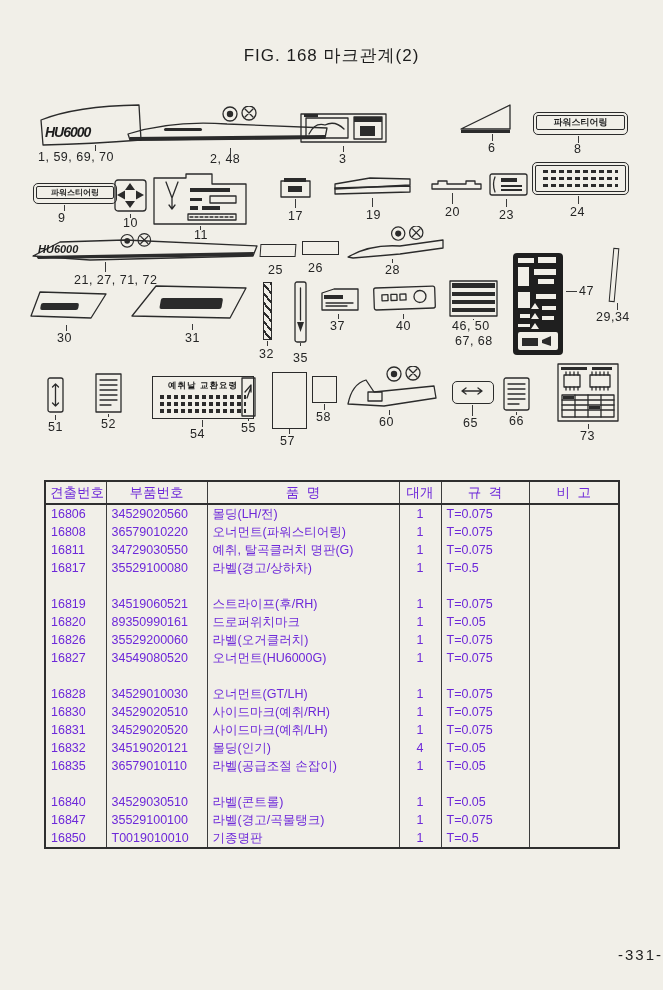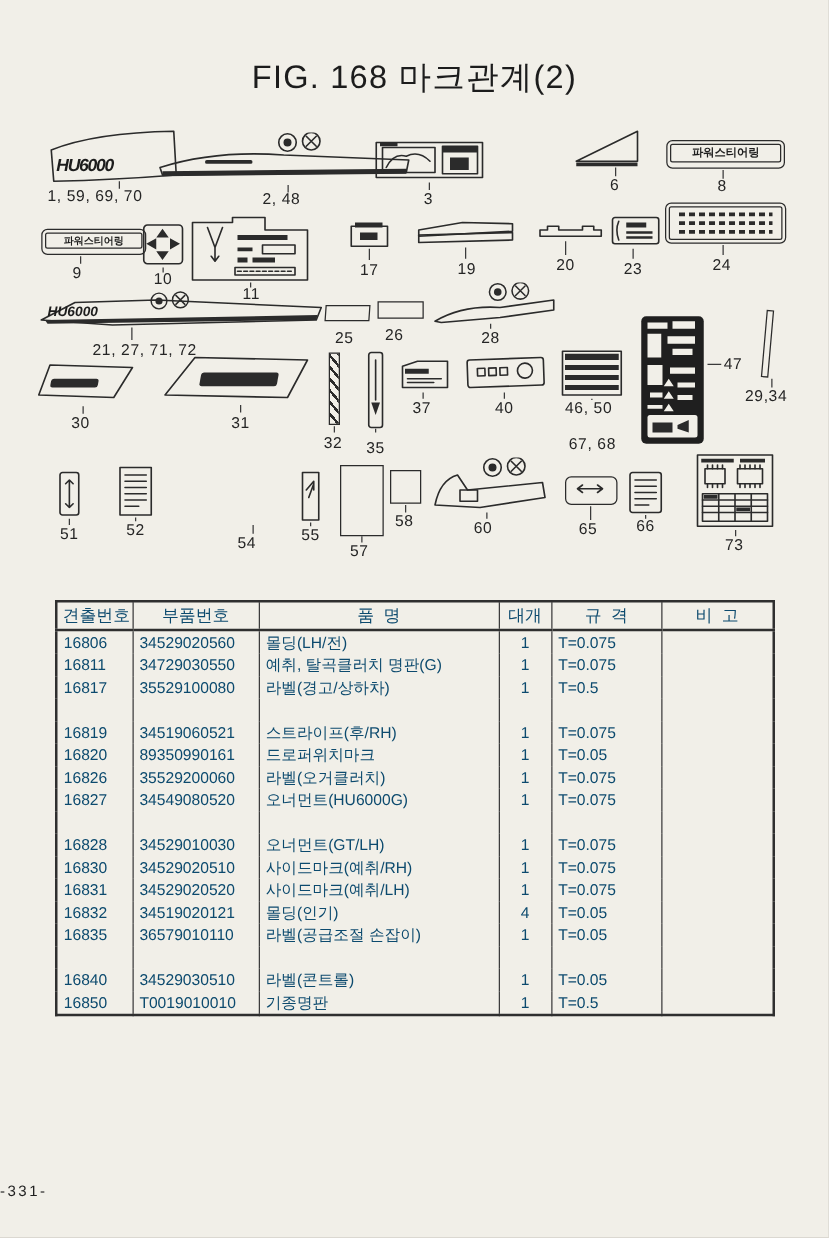"FIG. 168 마크관계(2)" .title { font-size: 26px -> 17px }
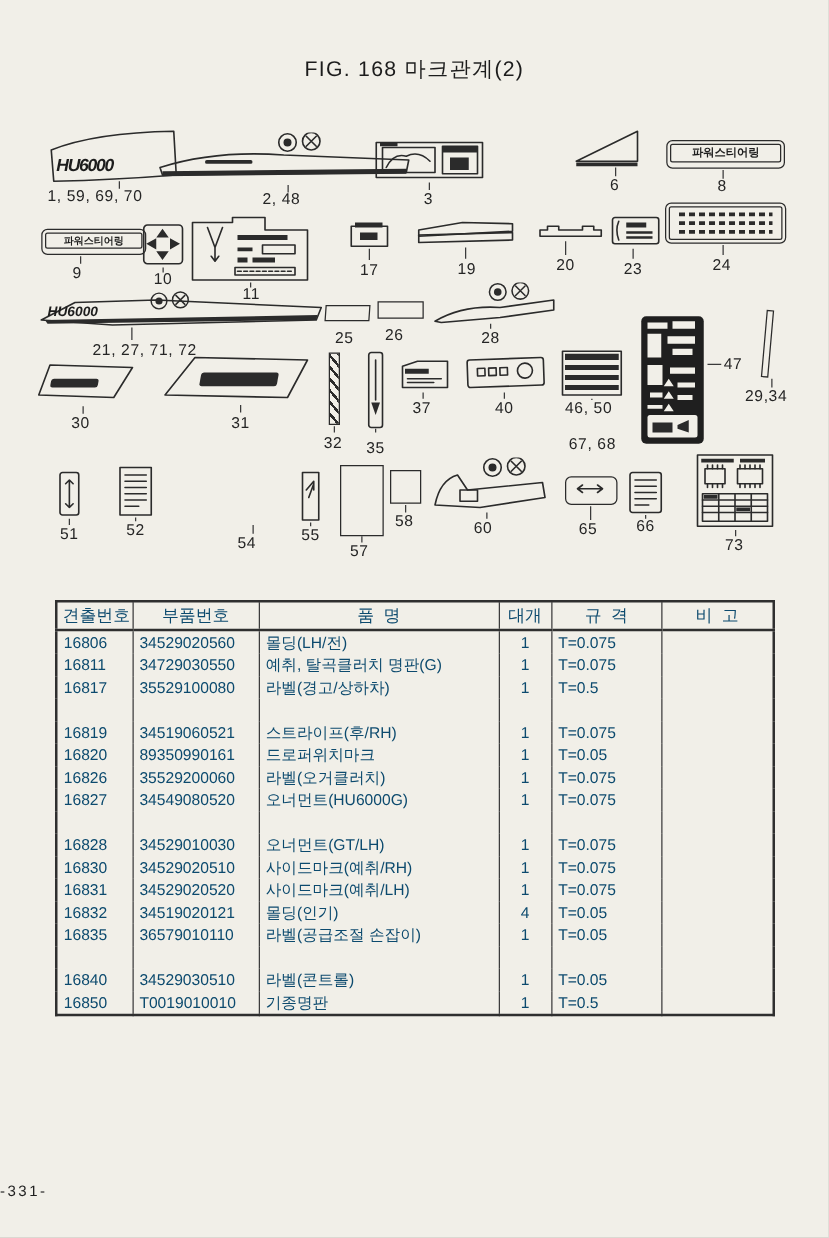"67, 68" div.cap { top: 348px -> 334px }
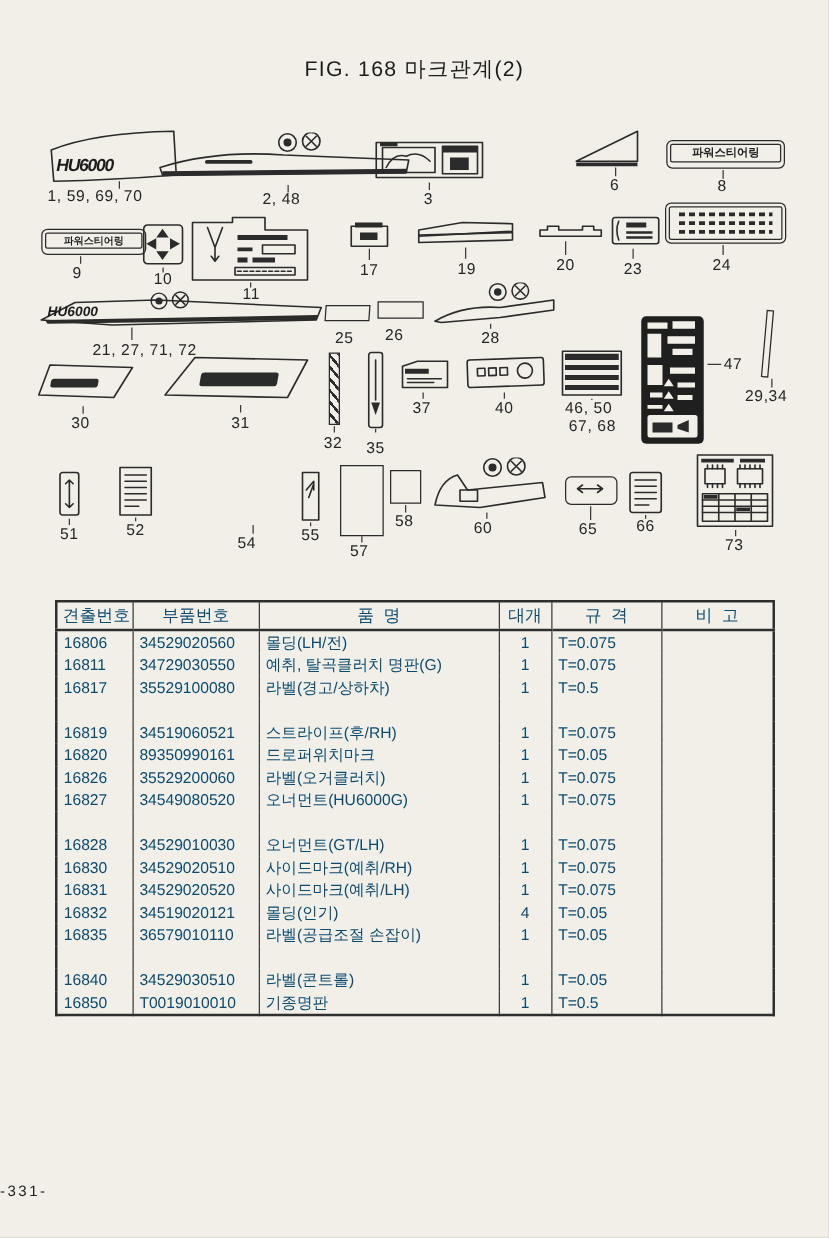"예취날 교환요령" div.part { html: none -> <div> <div>예취날 교환요령</div> <div></div> <div></div> <div></div> </div> }
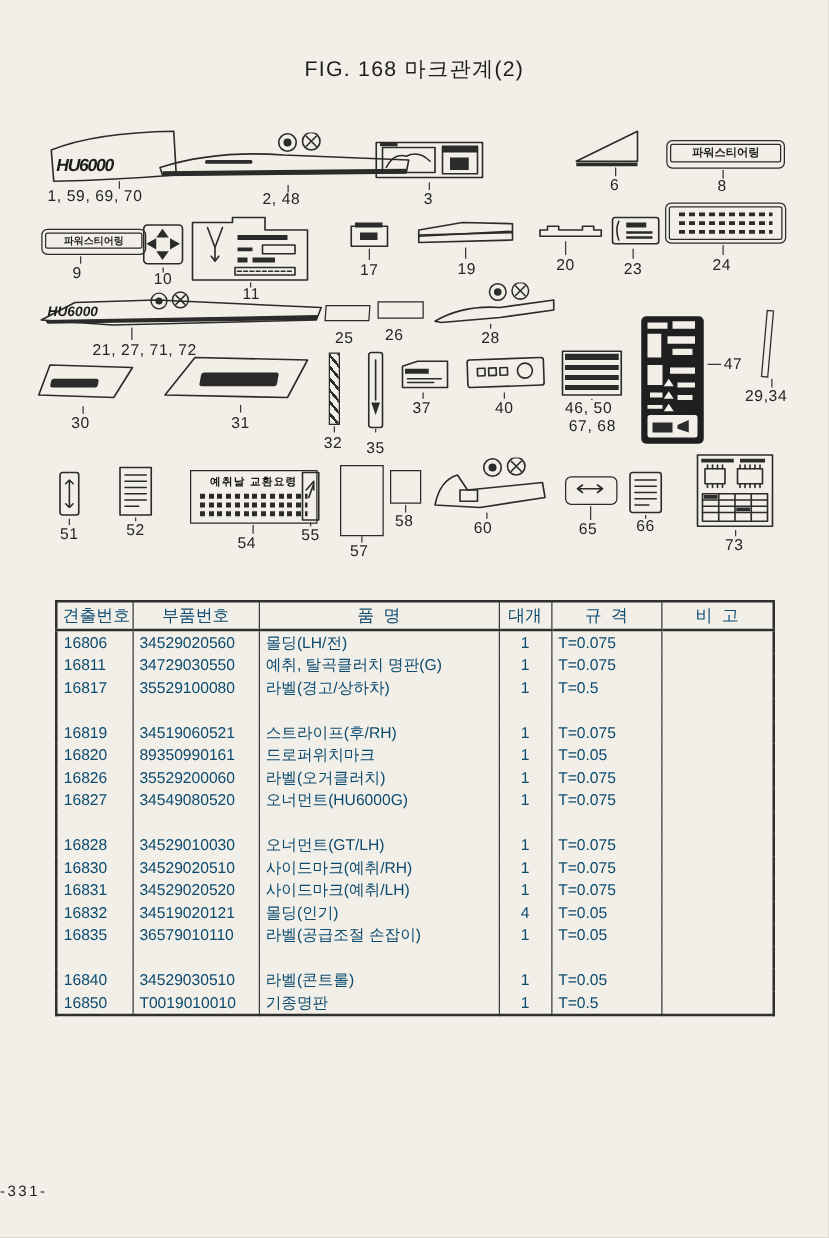"견출번호" .parts-table { color: #0c4a6e -> #6d28d9 }
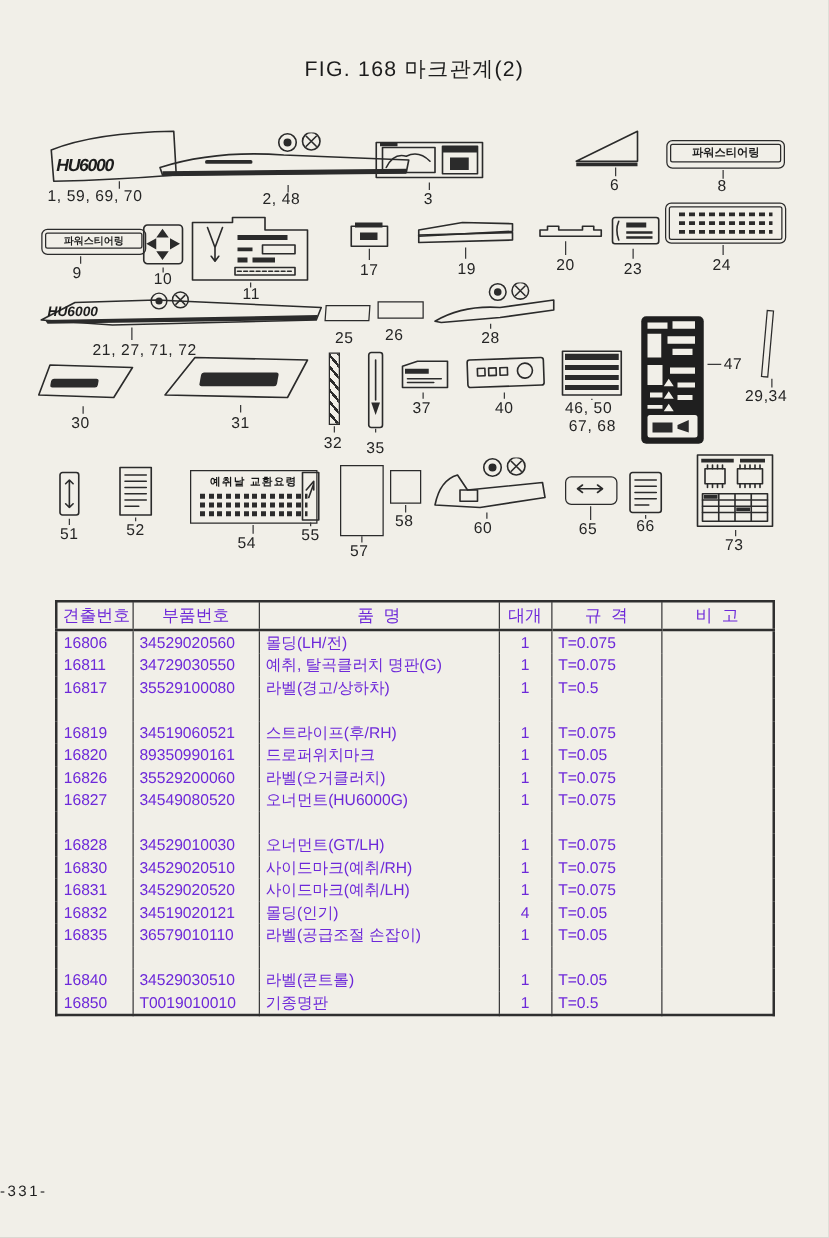"16808" tr { html: none -> <tr> <td>16808</td> <td>36579010220</td> <td>오너먼트(파워스티어링)</td> <td>1</td> <td>T=0.075</td> <td></td> </tr> }
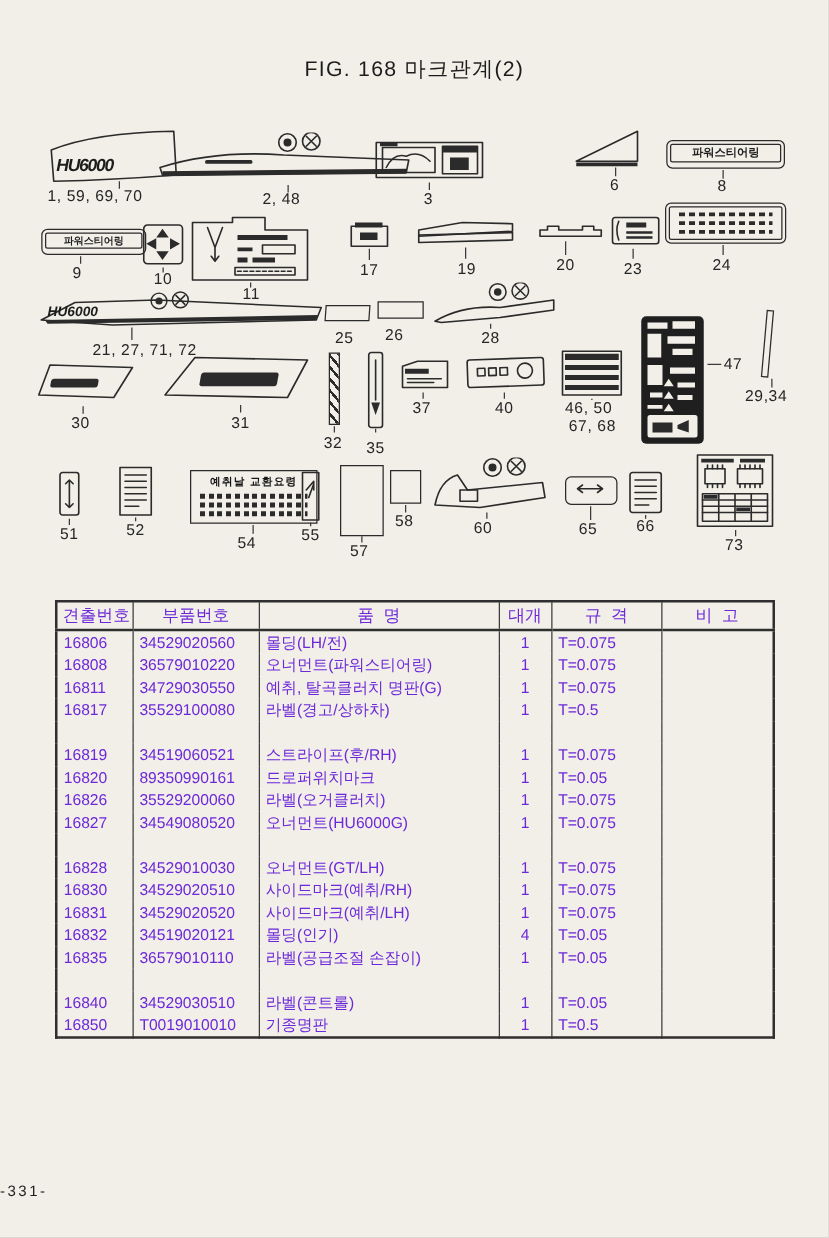"16847" tr { html: none -> <tr> <td>16847</td> <td>35529100100</td> <td>라벨(경고/곡물탱크)</td> <td>1</td> <td>T=0.075</td> <td></td> </tr> }
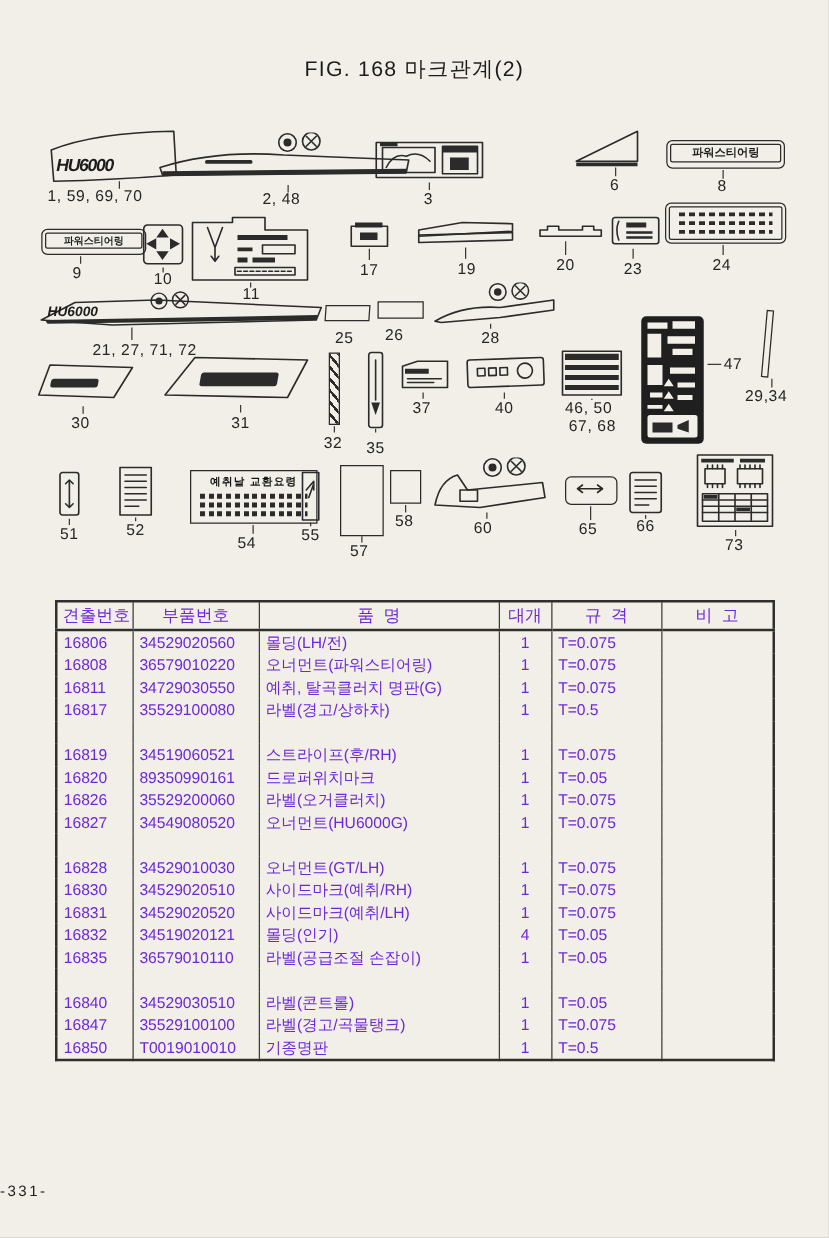"-331-" .footer { font-size: 12px -> 15px; text-align: left -> right }
